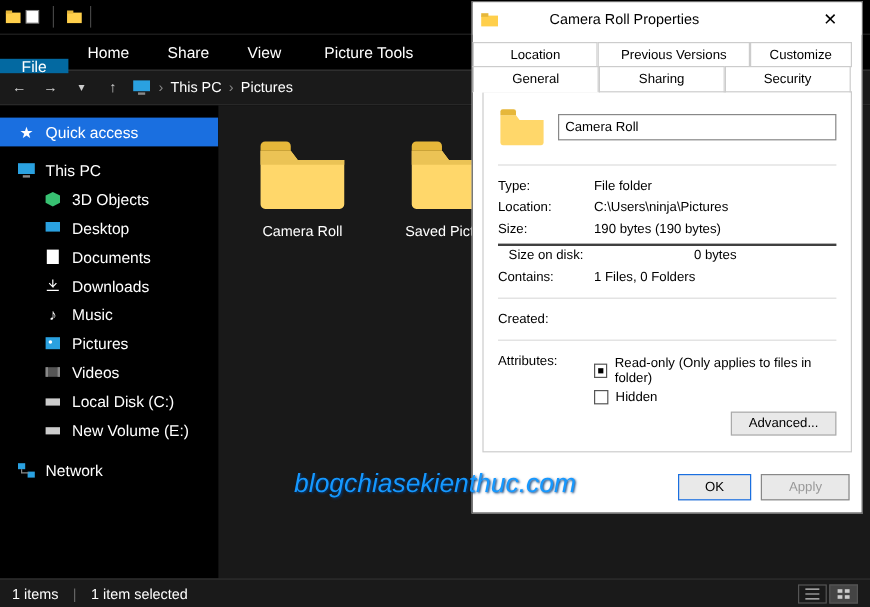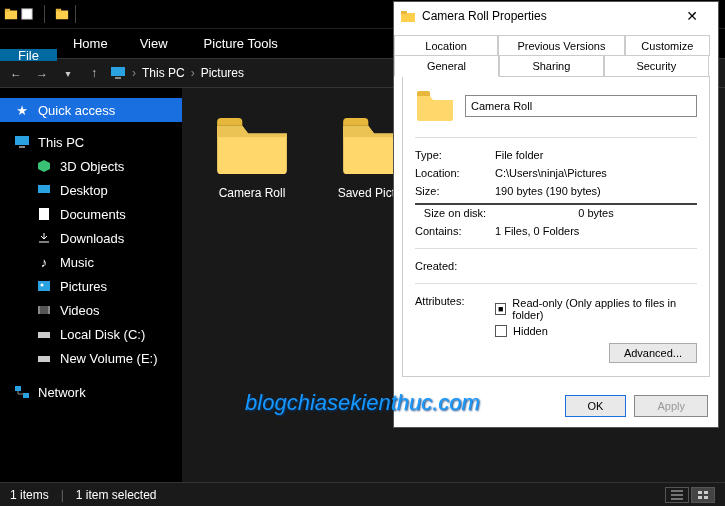"Camera Roll Properties" .props-title { gap: none -> 36px }
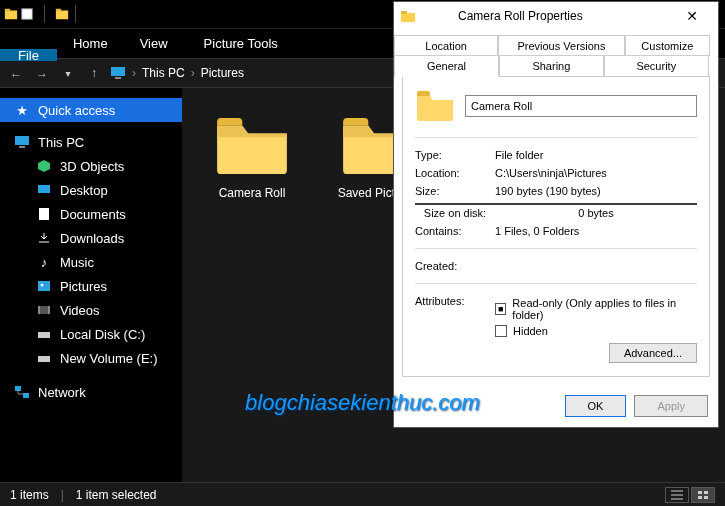"Share" div.tab { html: none -> <div>Share</div> }
